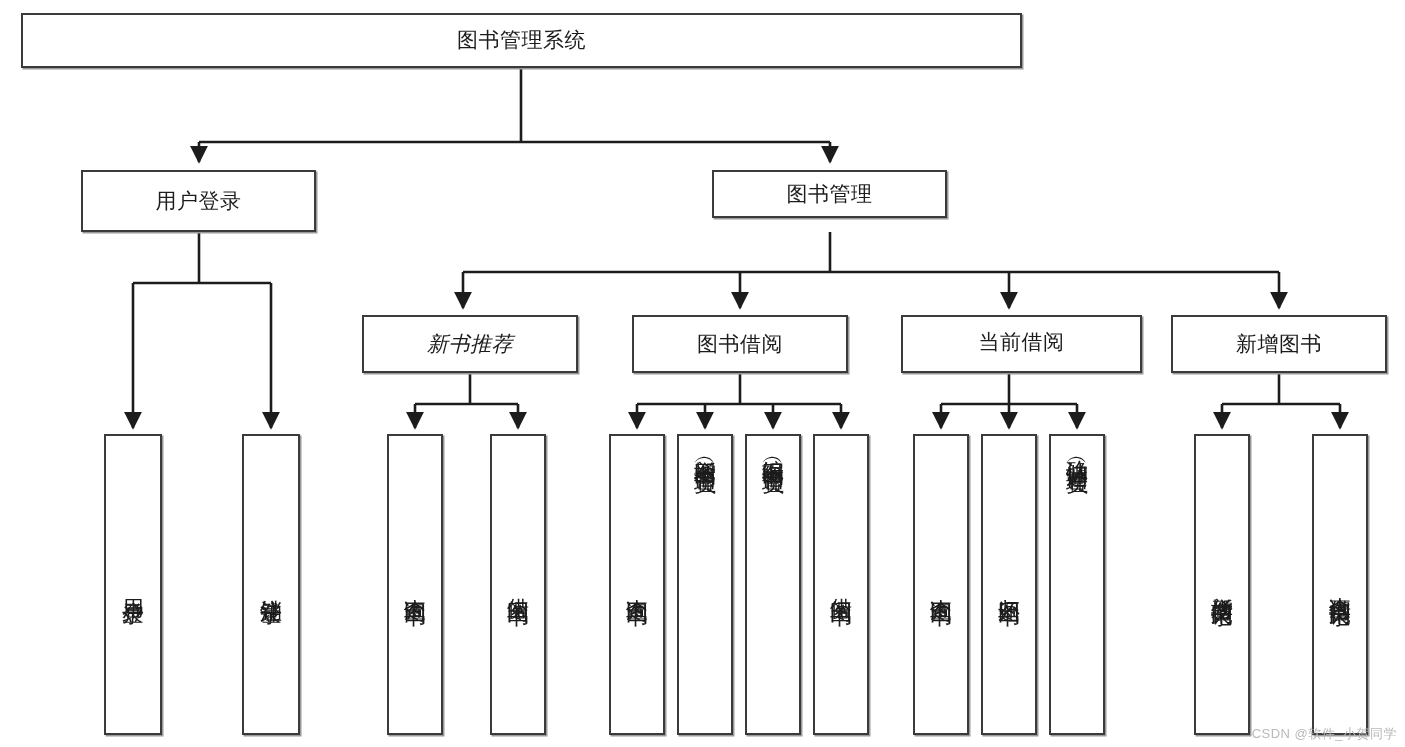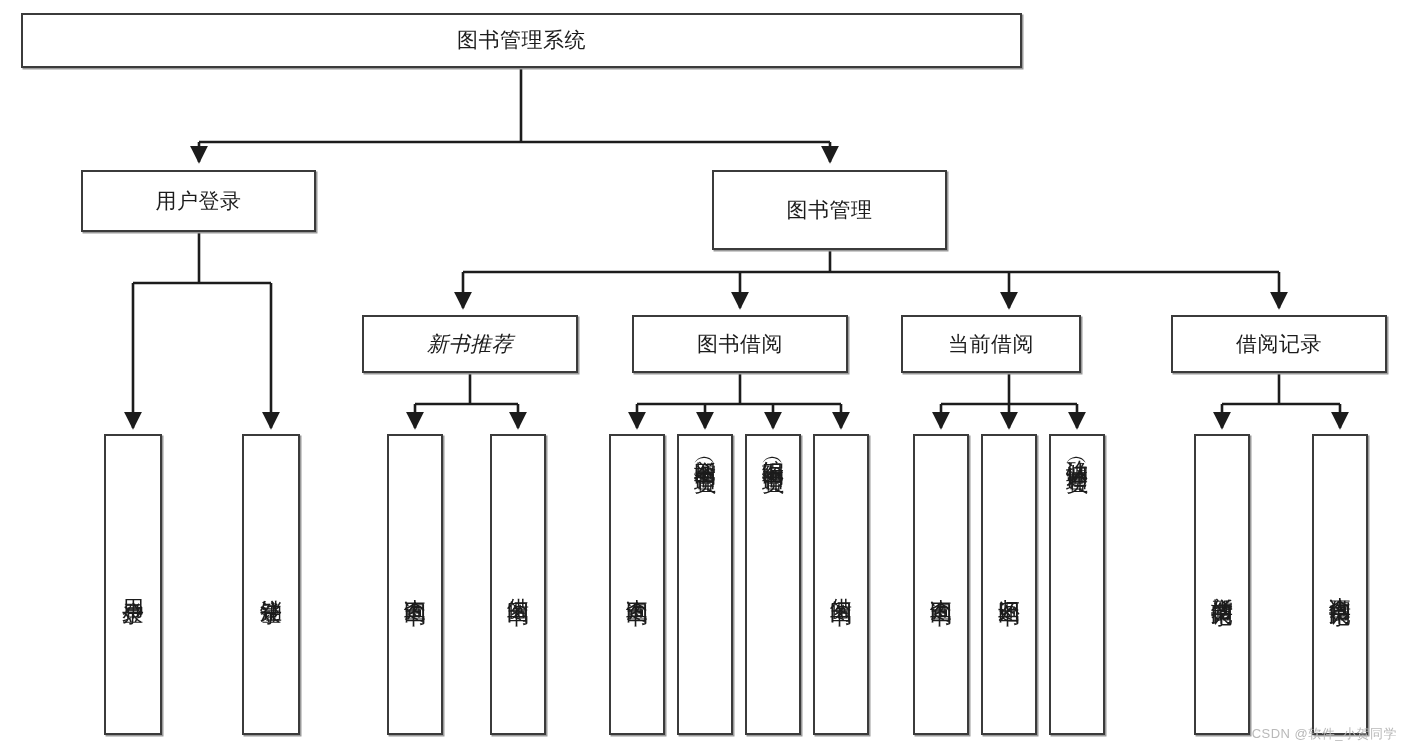"图书管理" div.node { height: 80px -> 48px }
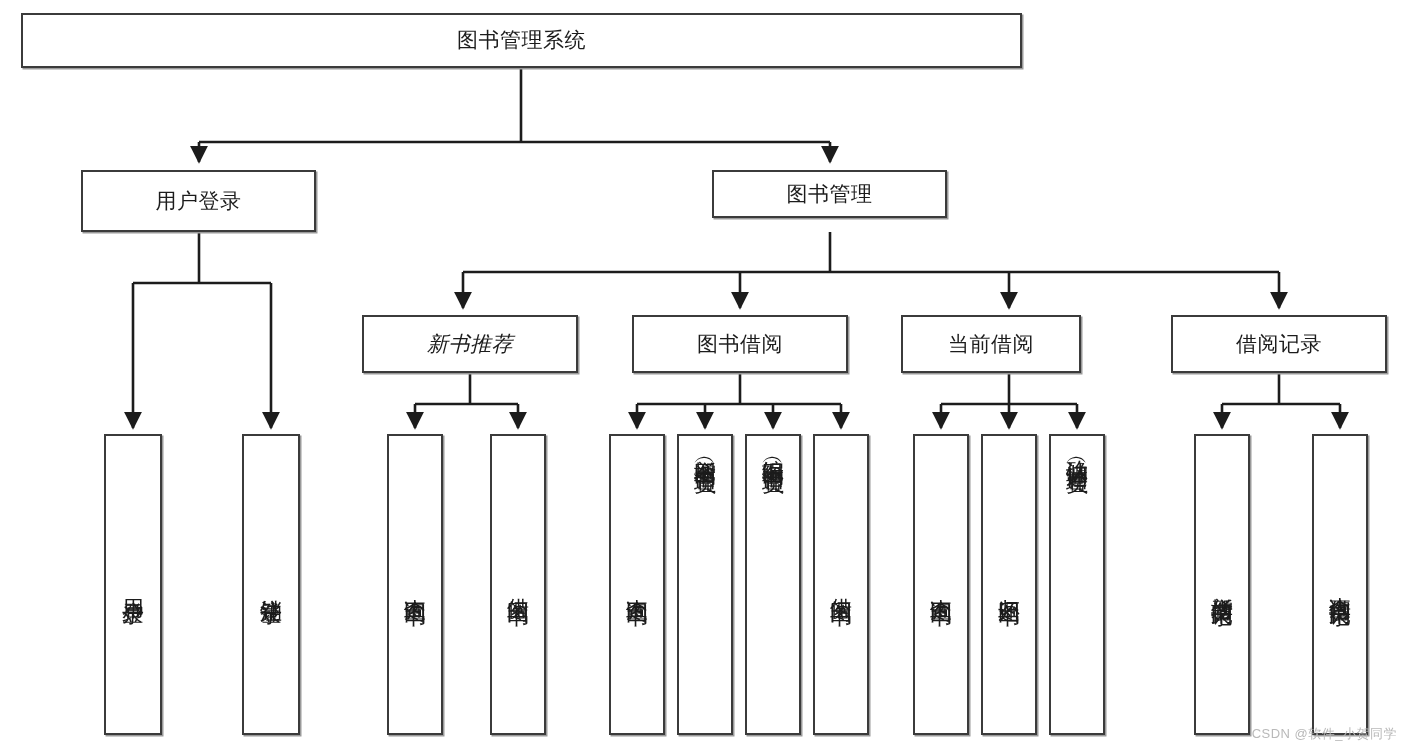"当前借阅" div.node { font-family: none -> Liberation Mono, monospace; width: 180px -> 241px }
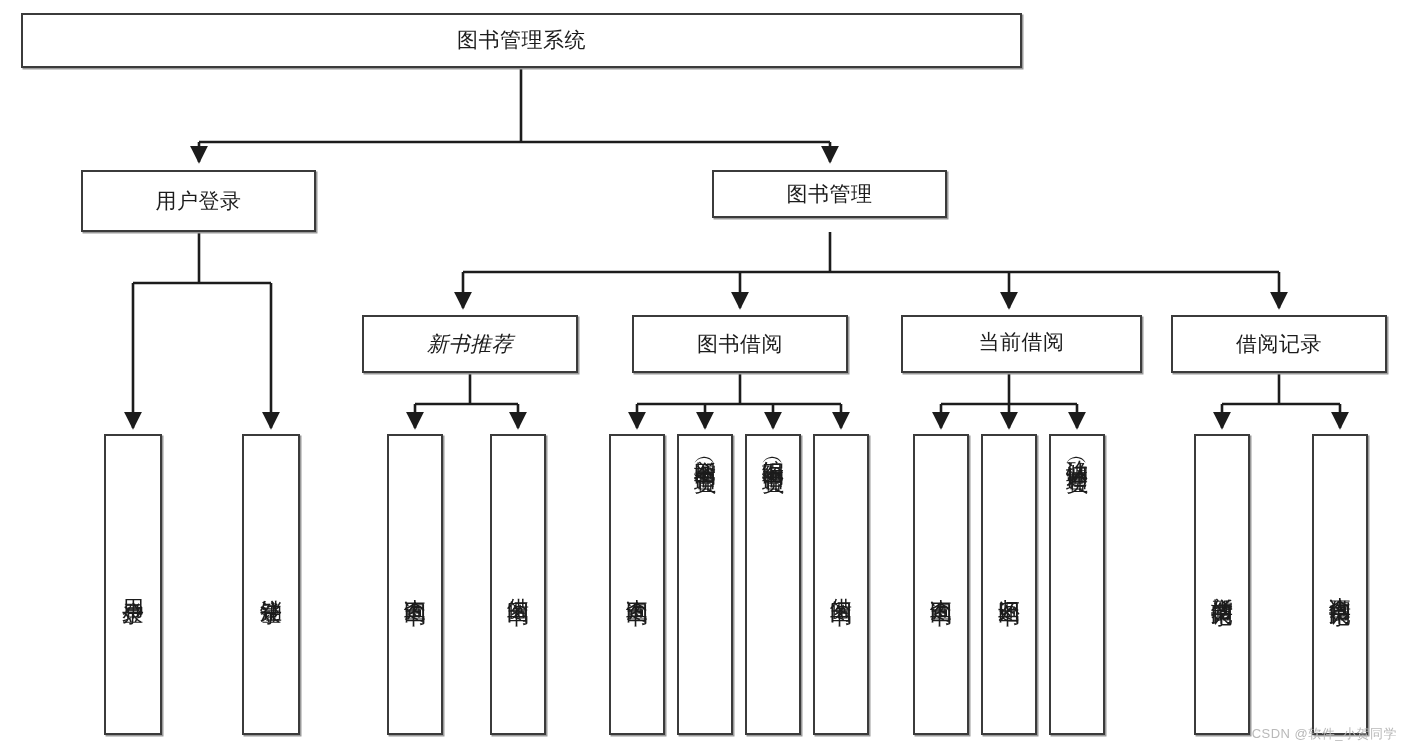"借阅记录" span.label { text: 借阅记录 -> 新增图书 }
